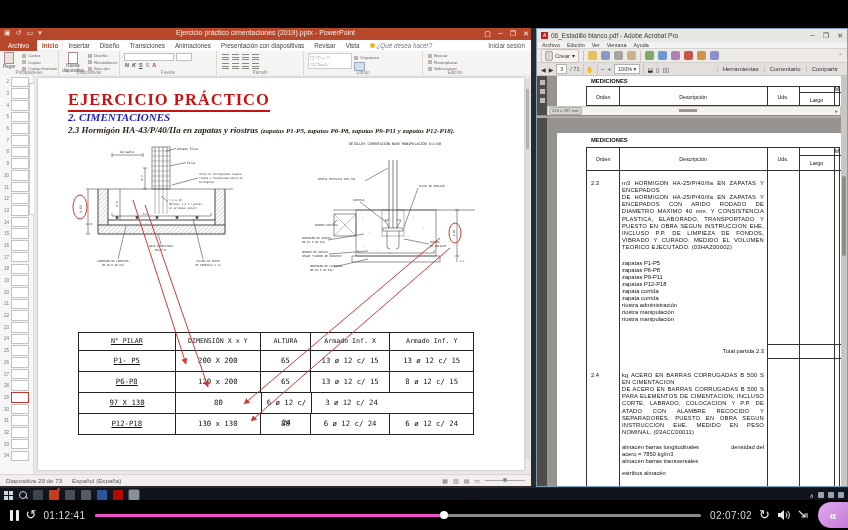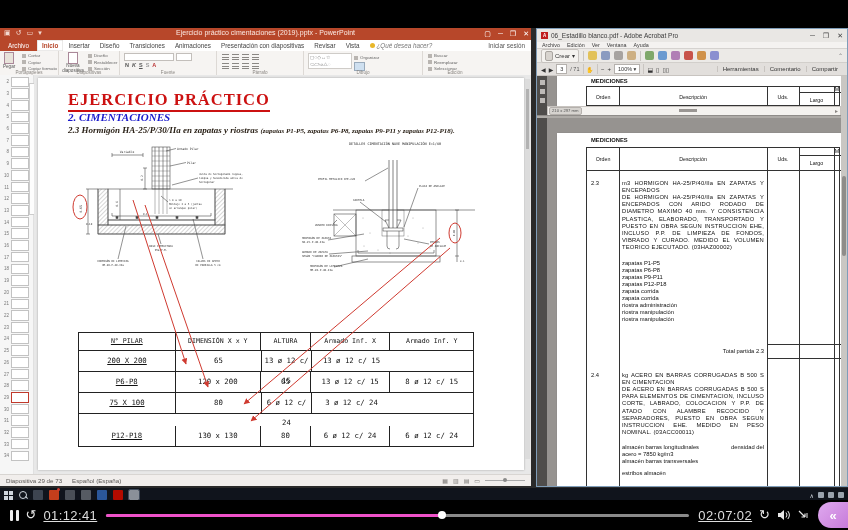"2.3 Hormigón HA-25/P/30/IIa en zapatas" span { text: HA-25/P/30/IIa -> HA-43/P/40/IIa }
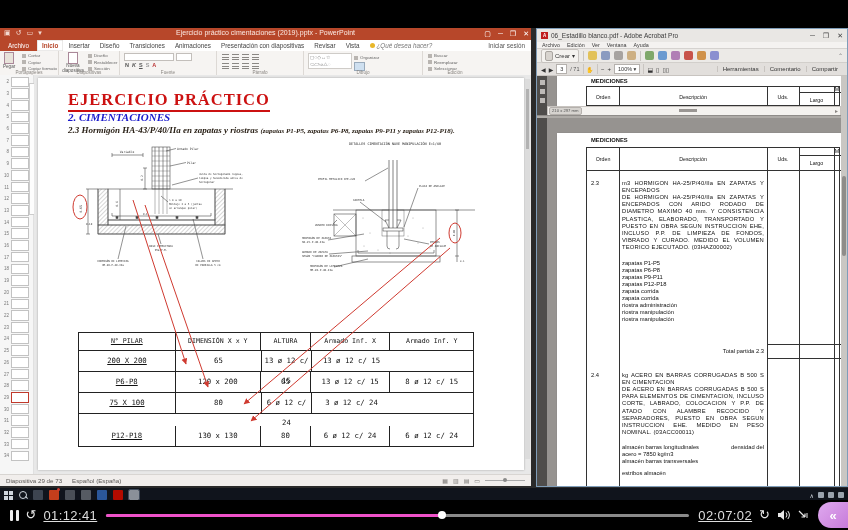"P1- P5" span { html: none -> <span>P1- P5</span> }
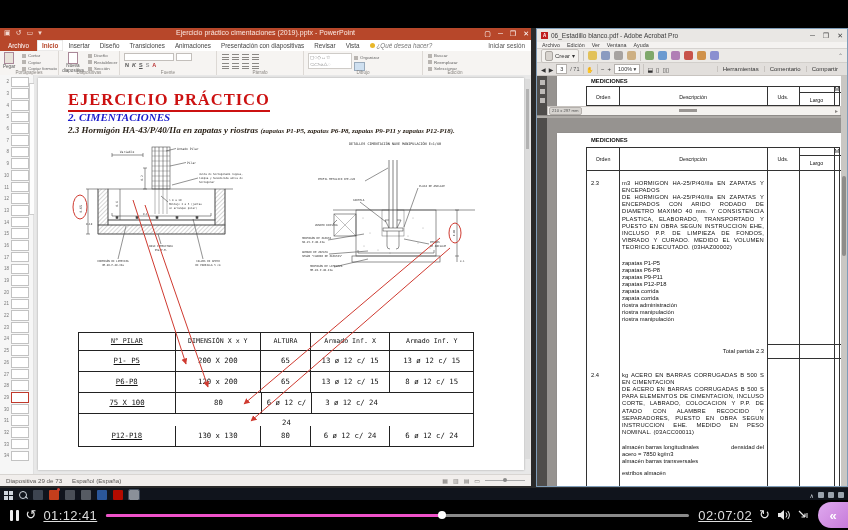"75 X 100" span { text: 75 X 100 -> 97 X 130 }
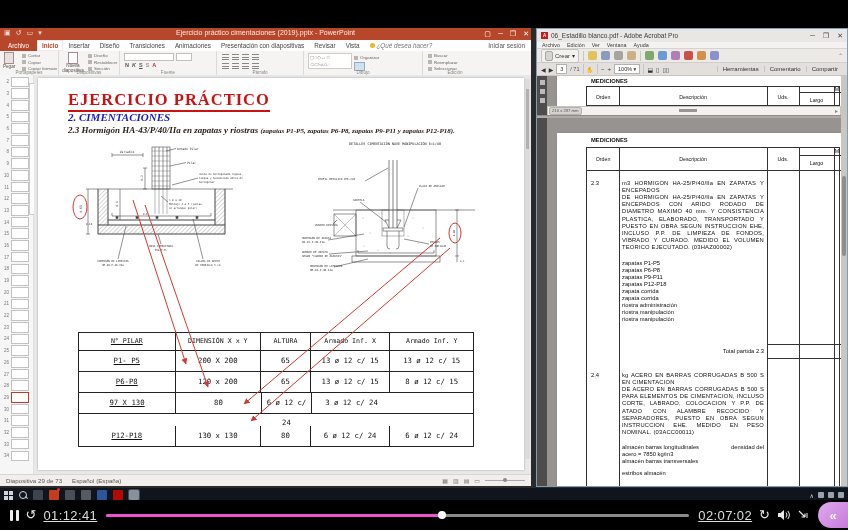"P12-P18" .zrows .zrow:last-child { margin-top: 12px -> none }
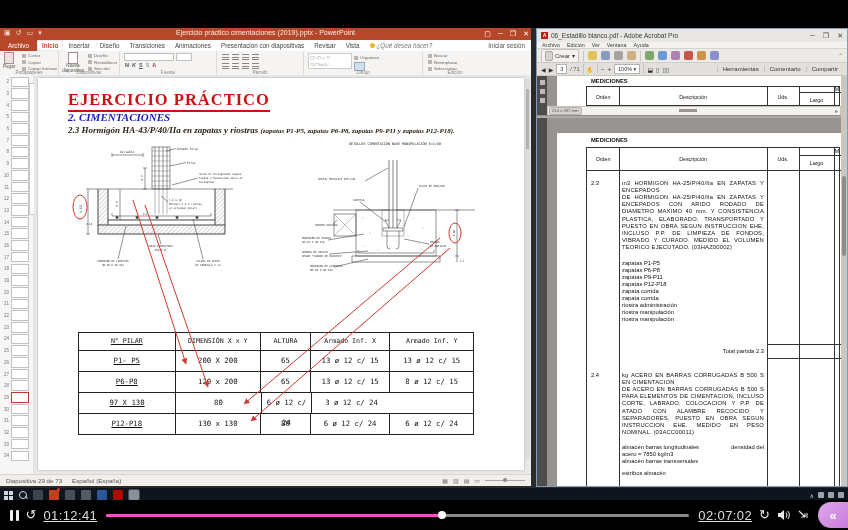"01:12:41" .ptime { font-size: 13px -> 10px; text-decoration: underline -> none }
